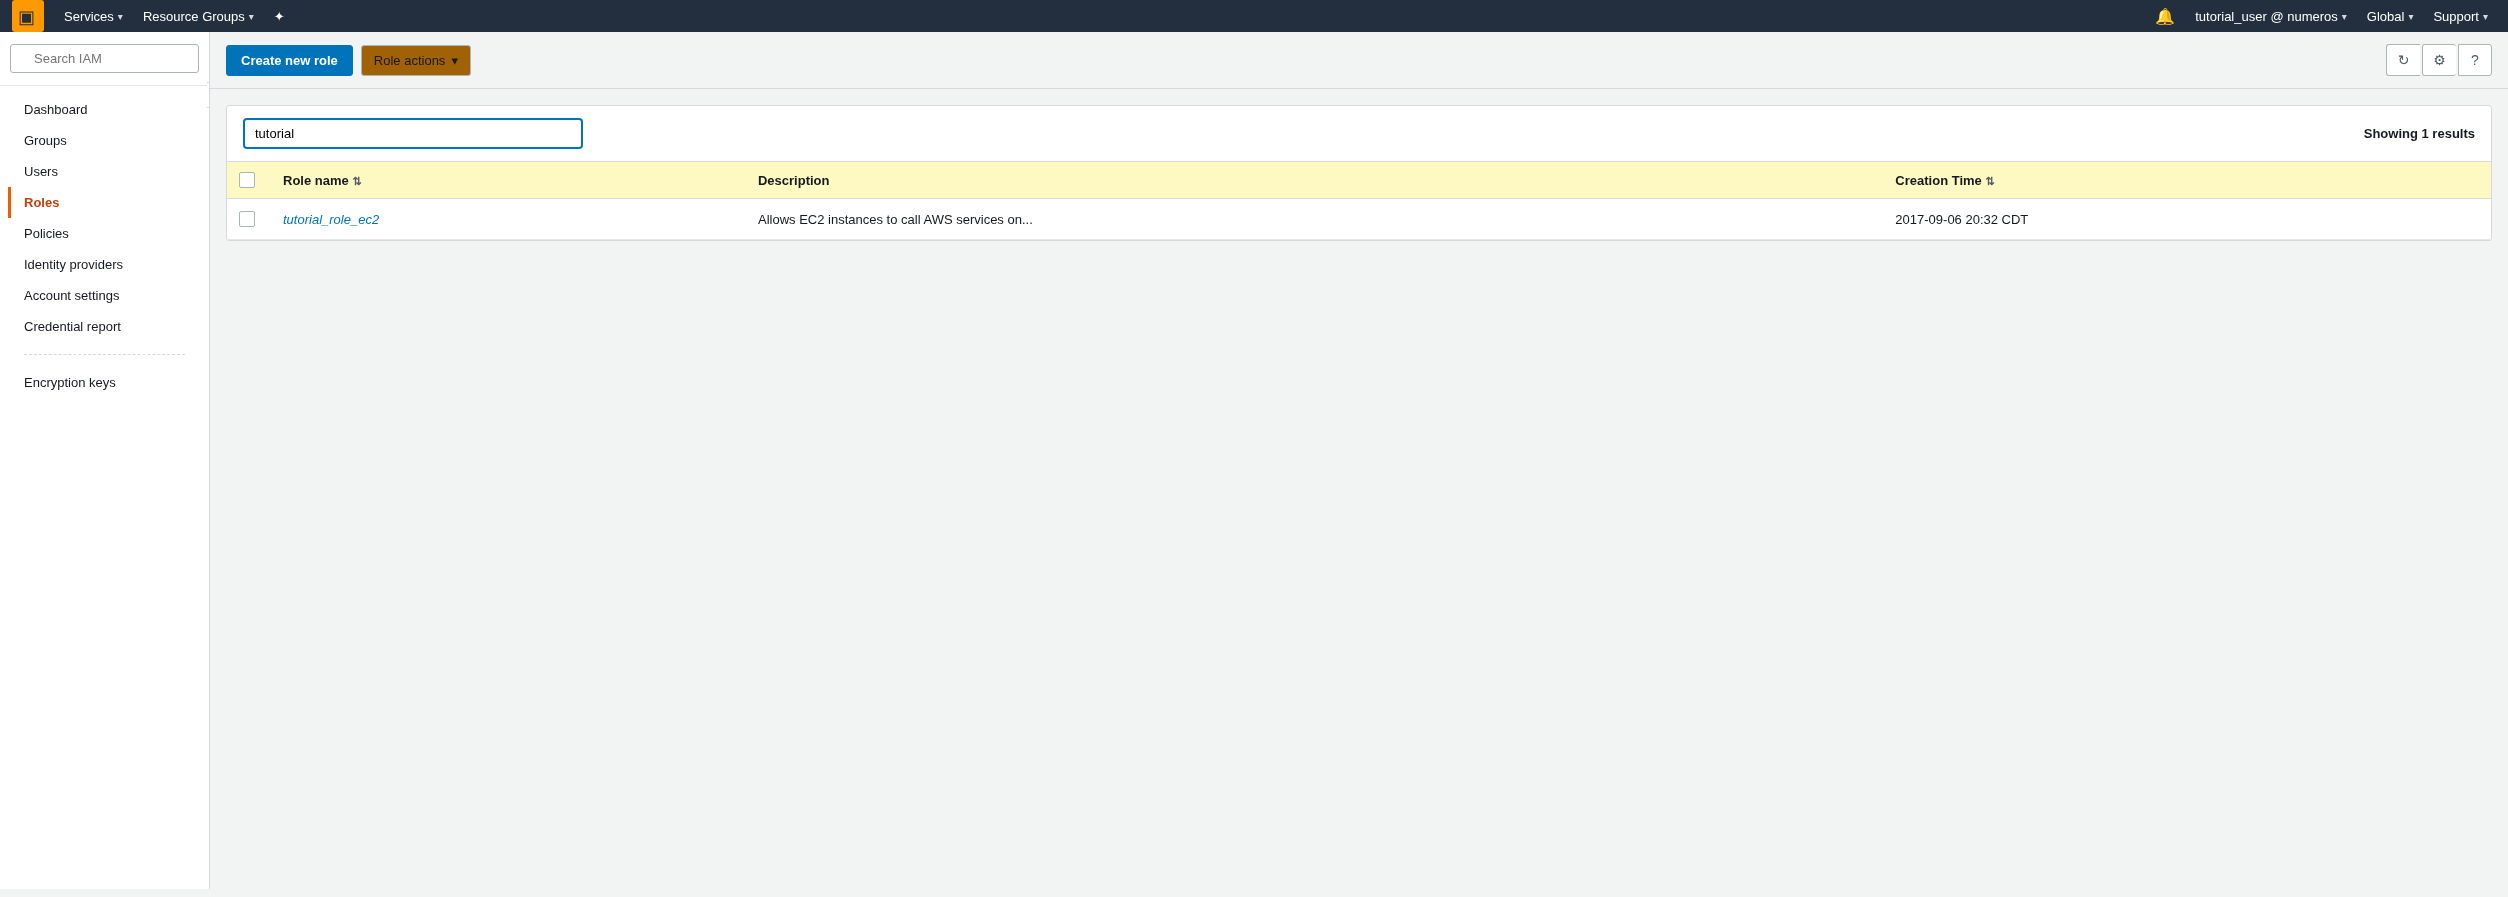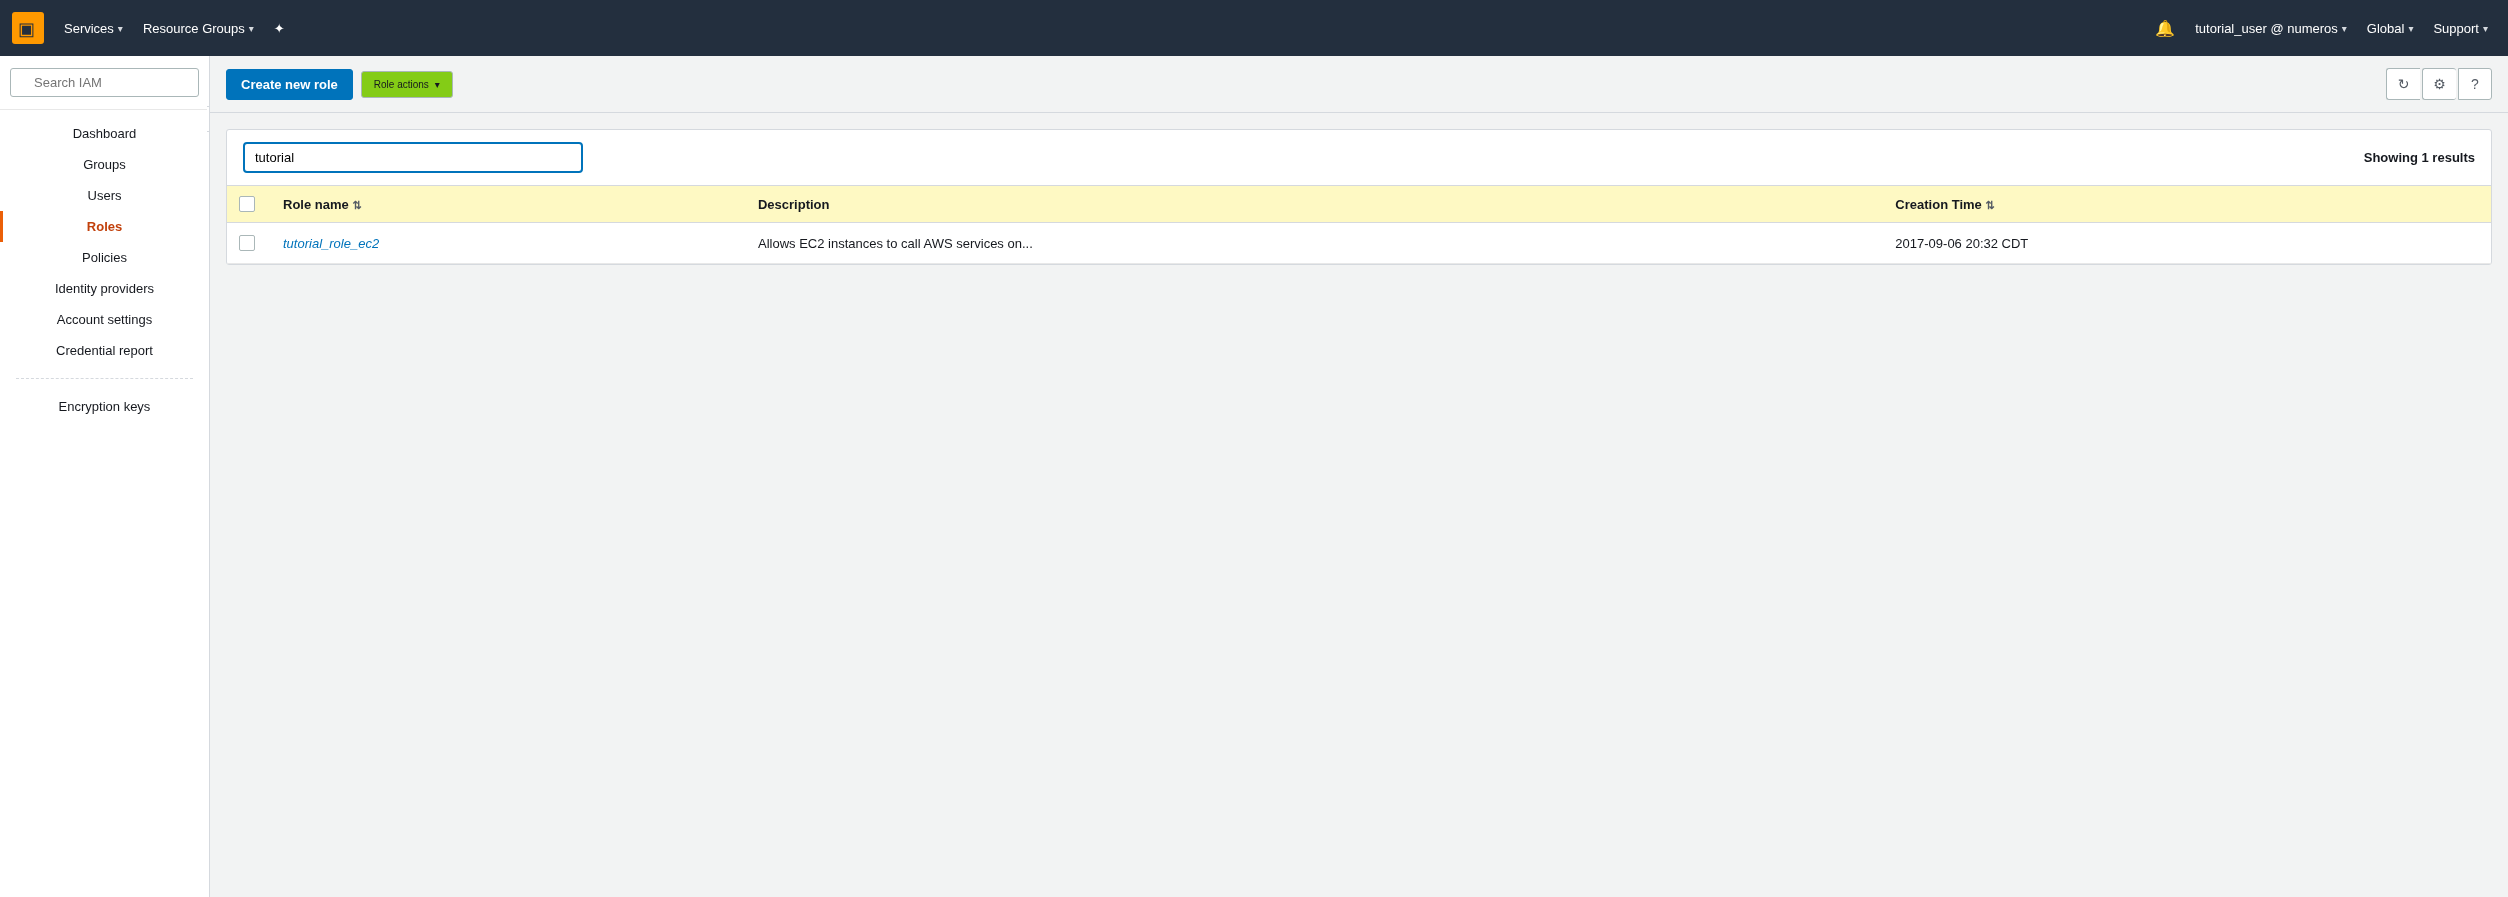"Services" .top-nav { height: 56px -> 32px }
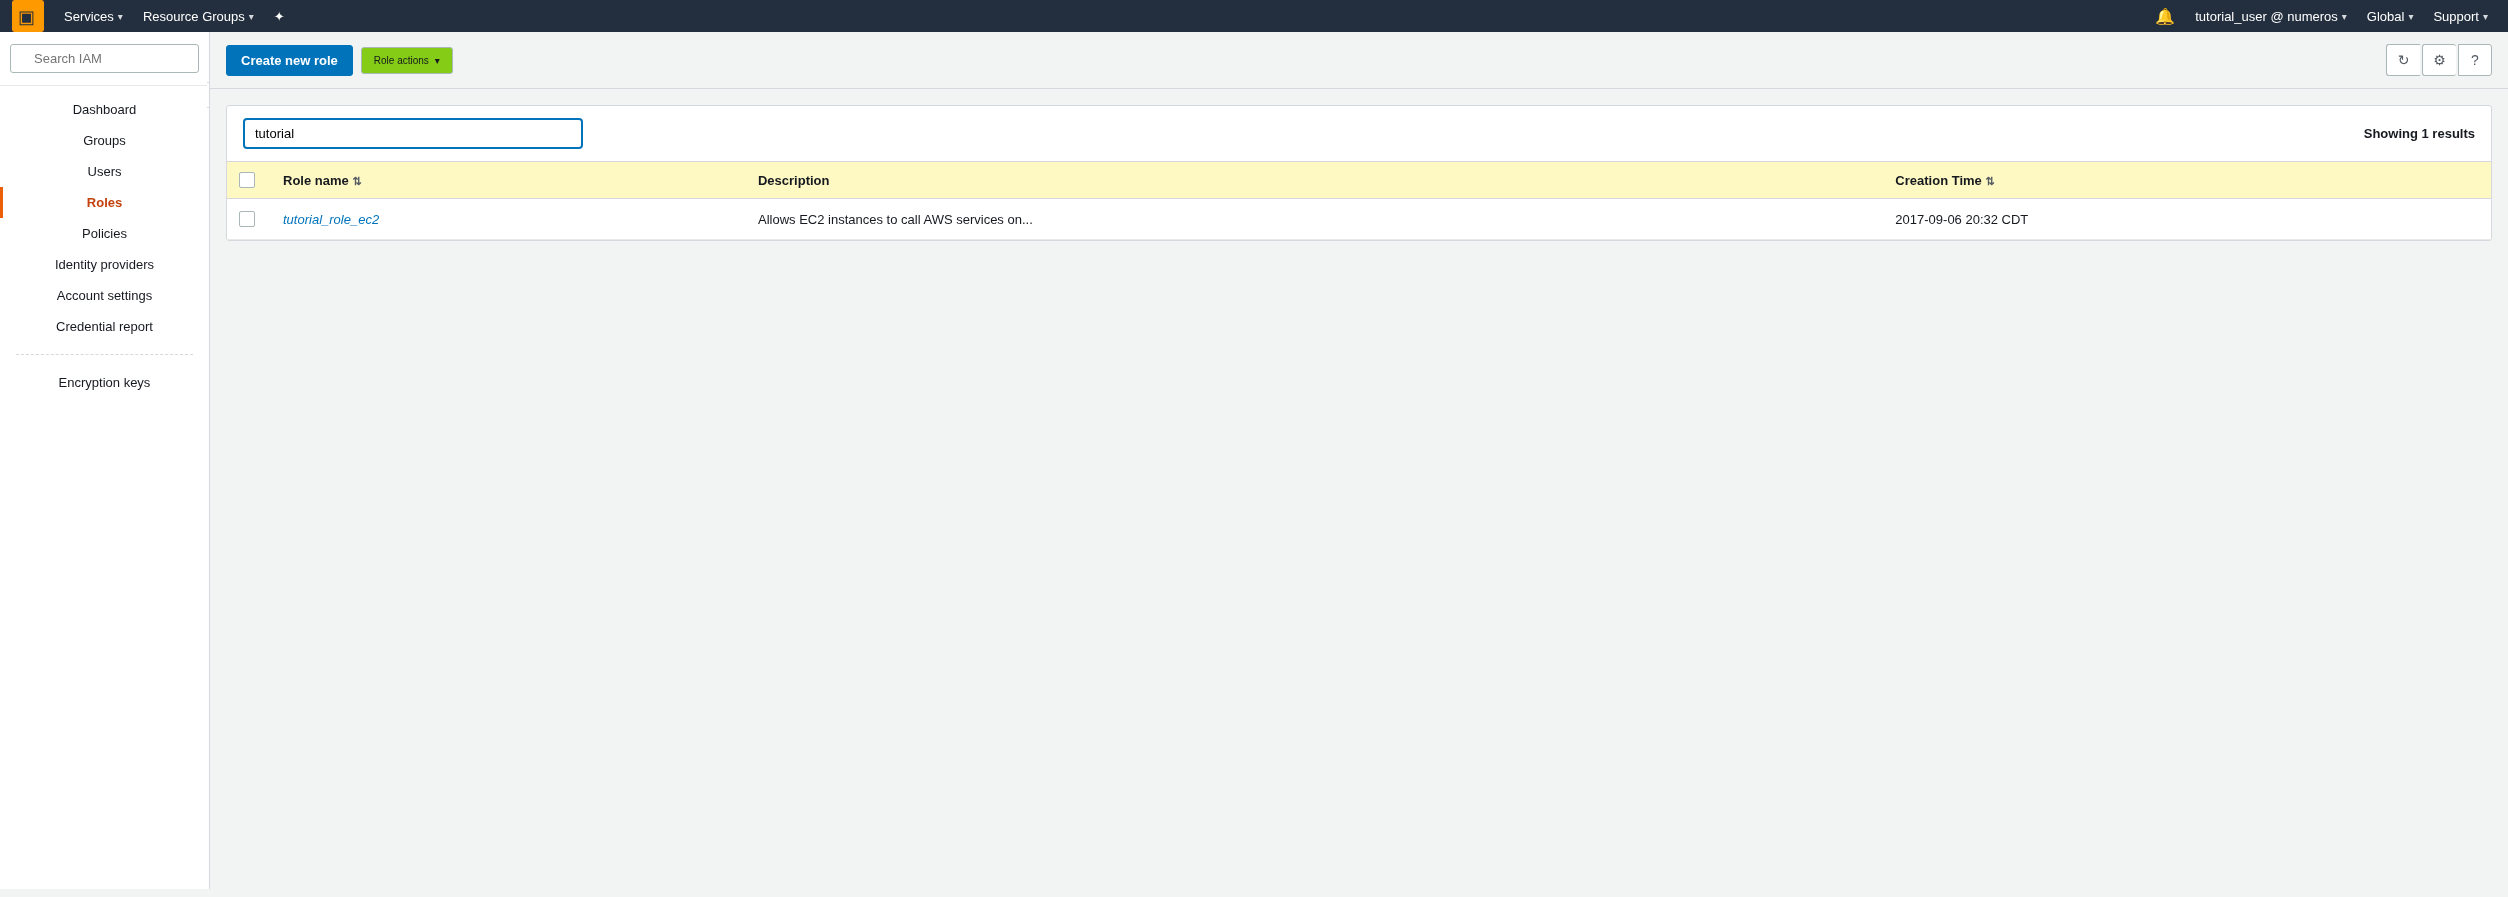"Role actions" .btn-secondary { background: #84cc16 -> #a16207; font-size: 10px -> 13px }
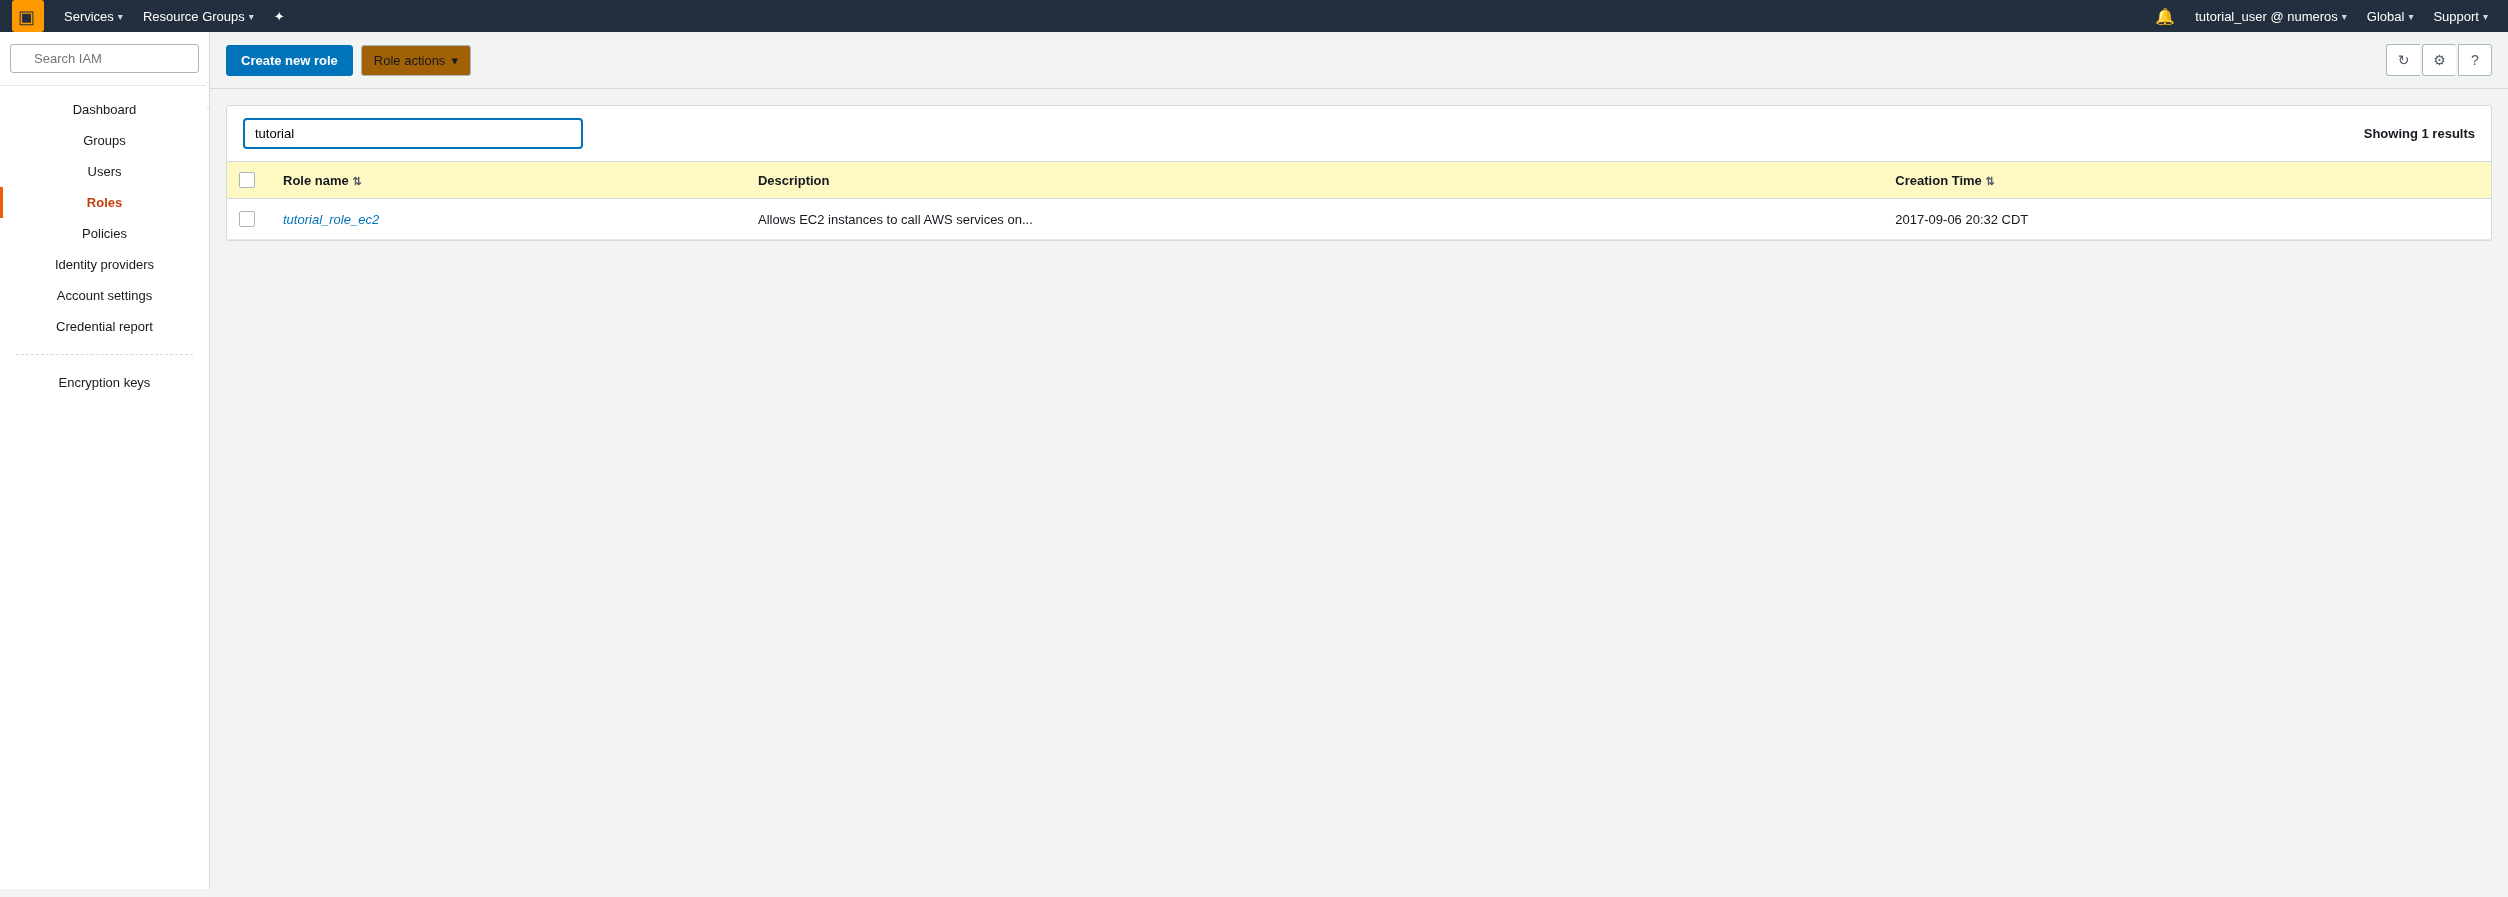"Dashboard" .sidebar-nav { padding: 8px 0 -> 8px 8px; text-align: center -> none }
